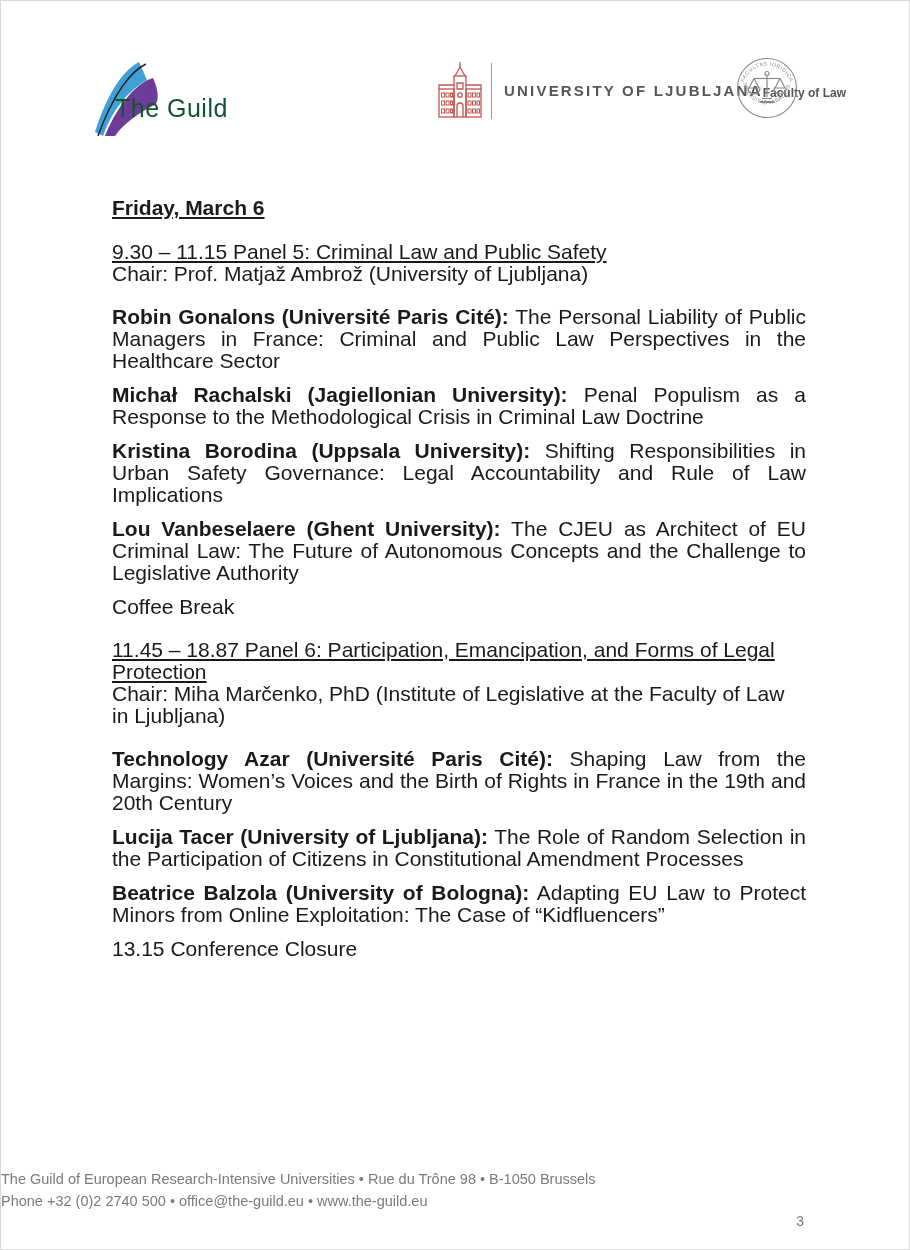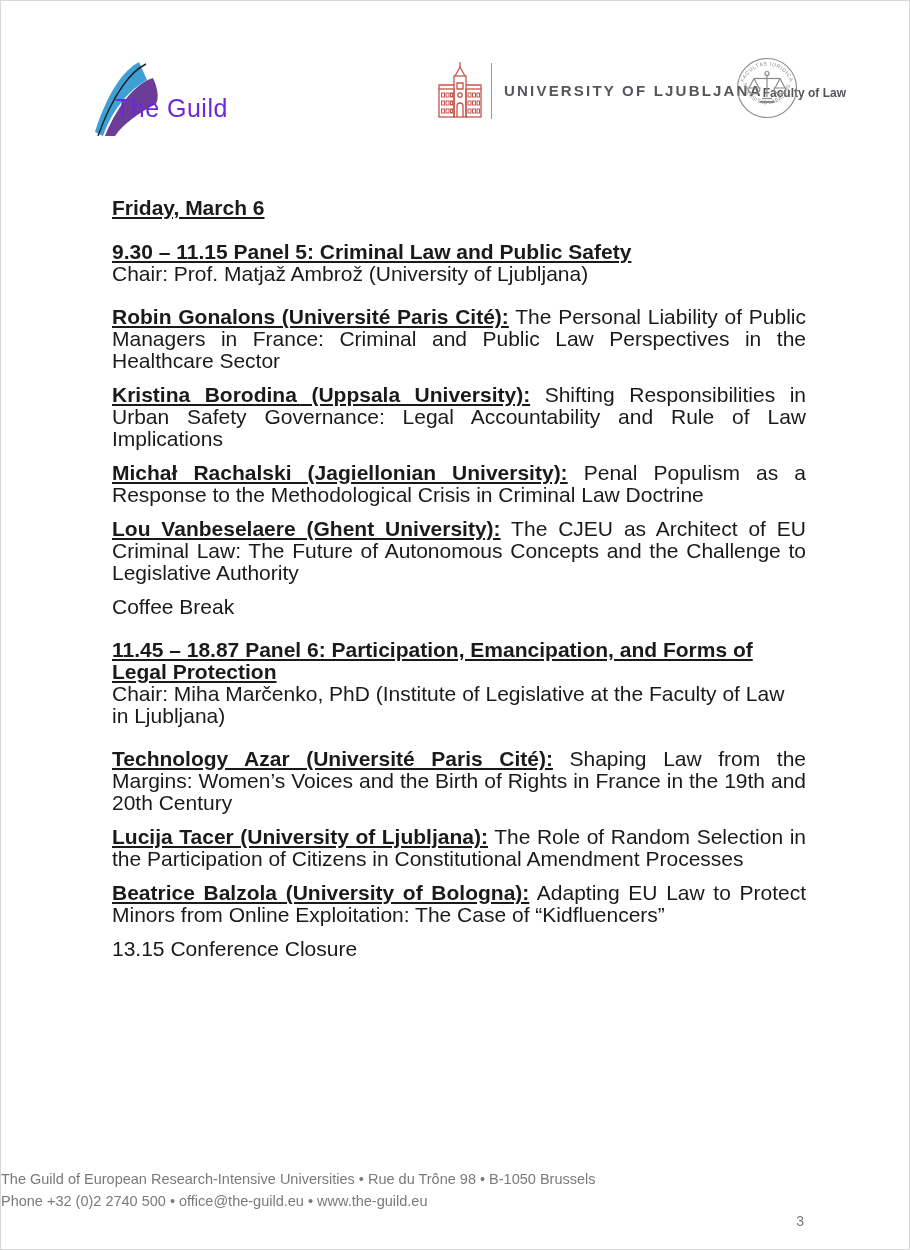"The Guild" .guild-wordmark { color: #6d28d9 -> #14532d }
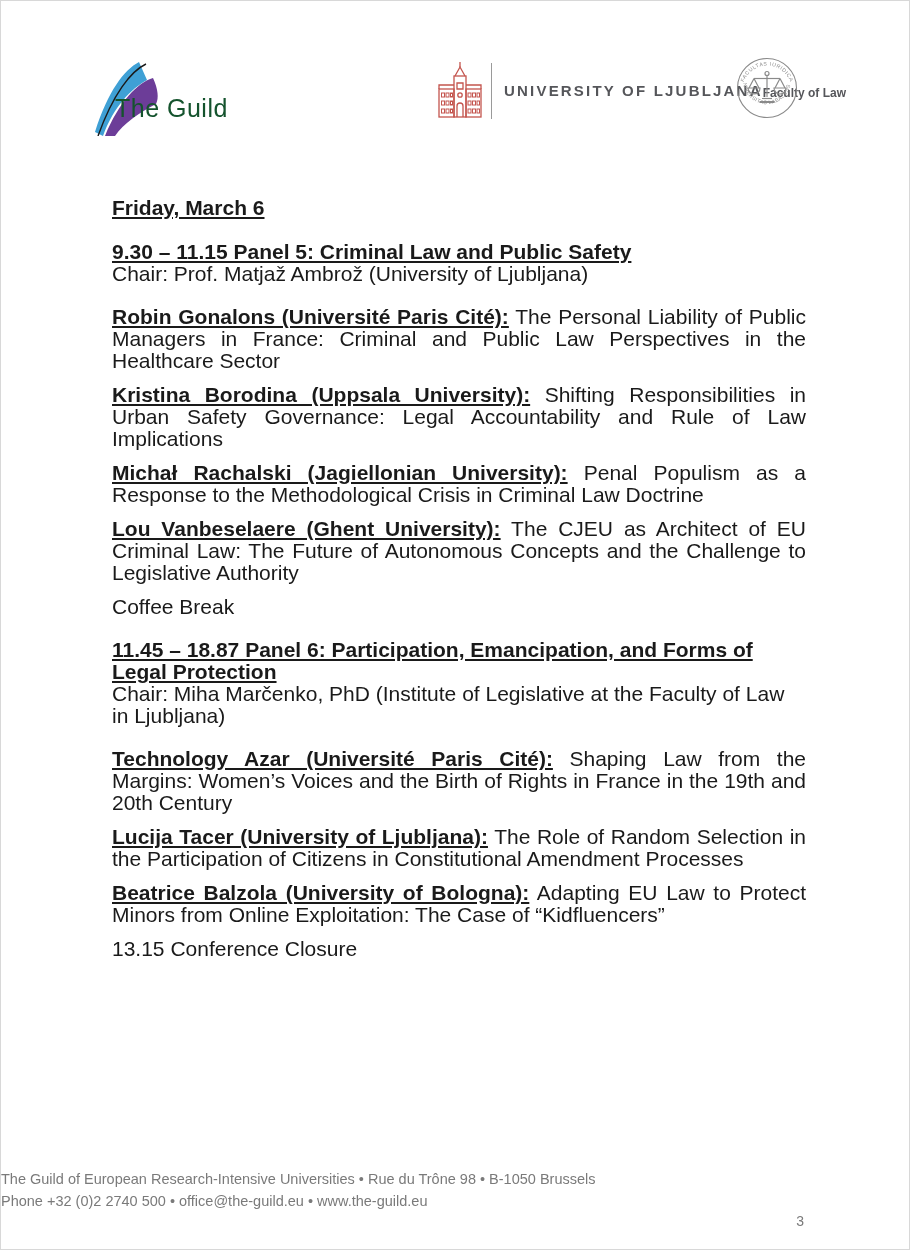"9.30 – 11.15 Panel 5:" .panel-heading { font-weight: bold -> normal }
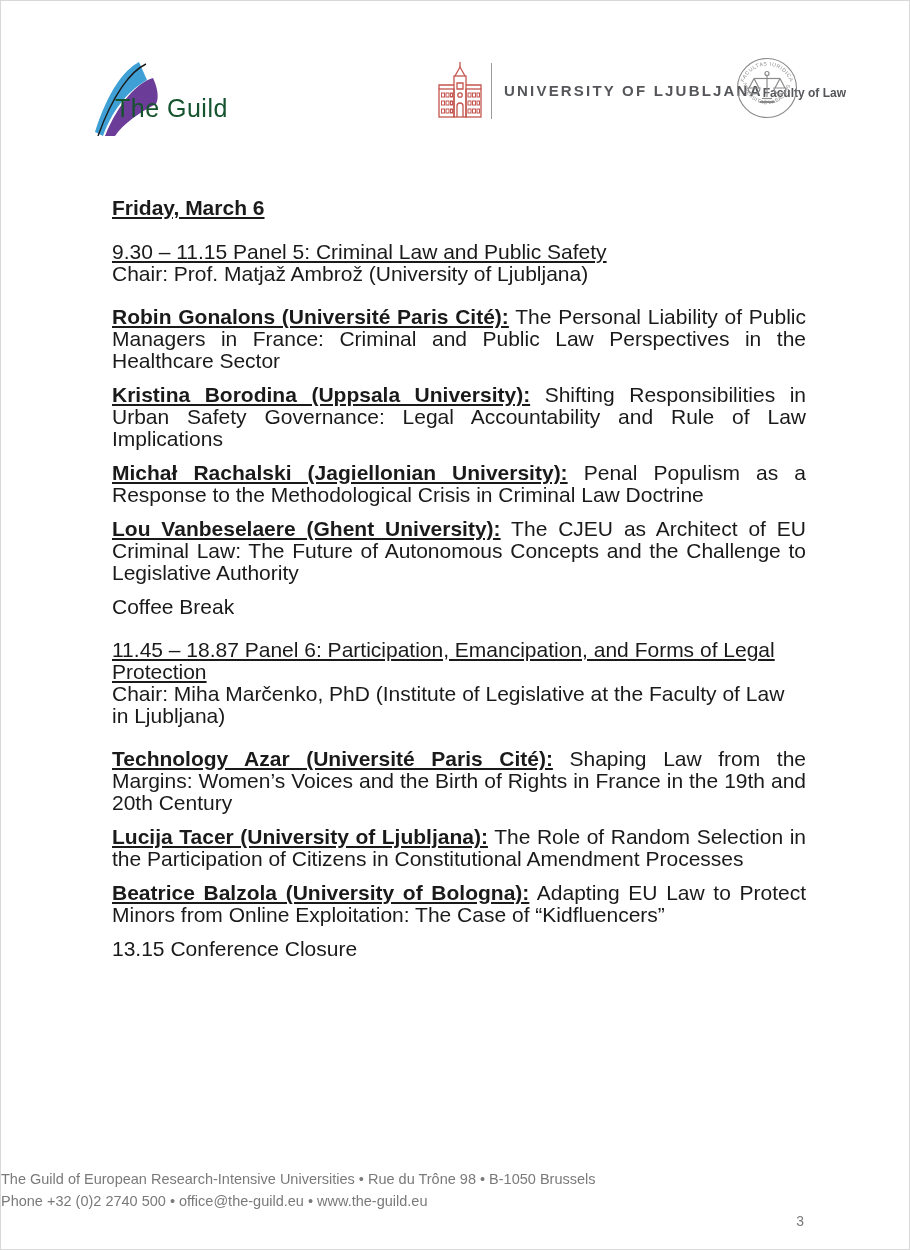"Robin Gonalons (Université Paris Cité):" .talk .speaker { text-decoration: underline -> none }
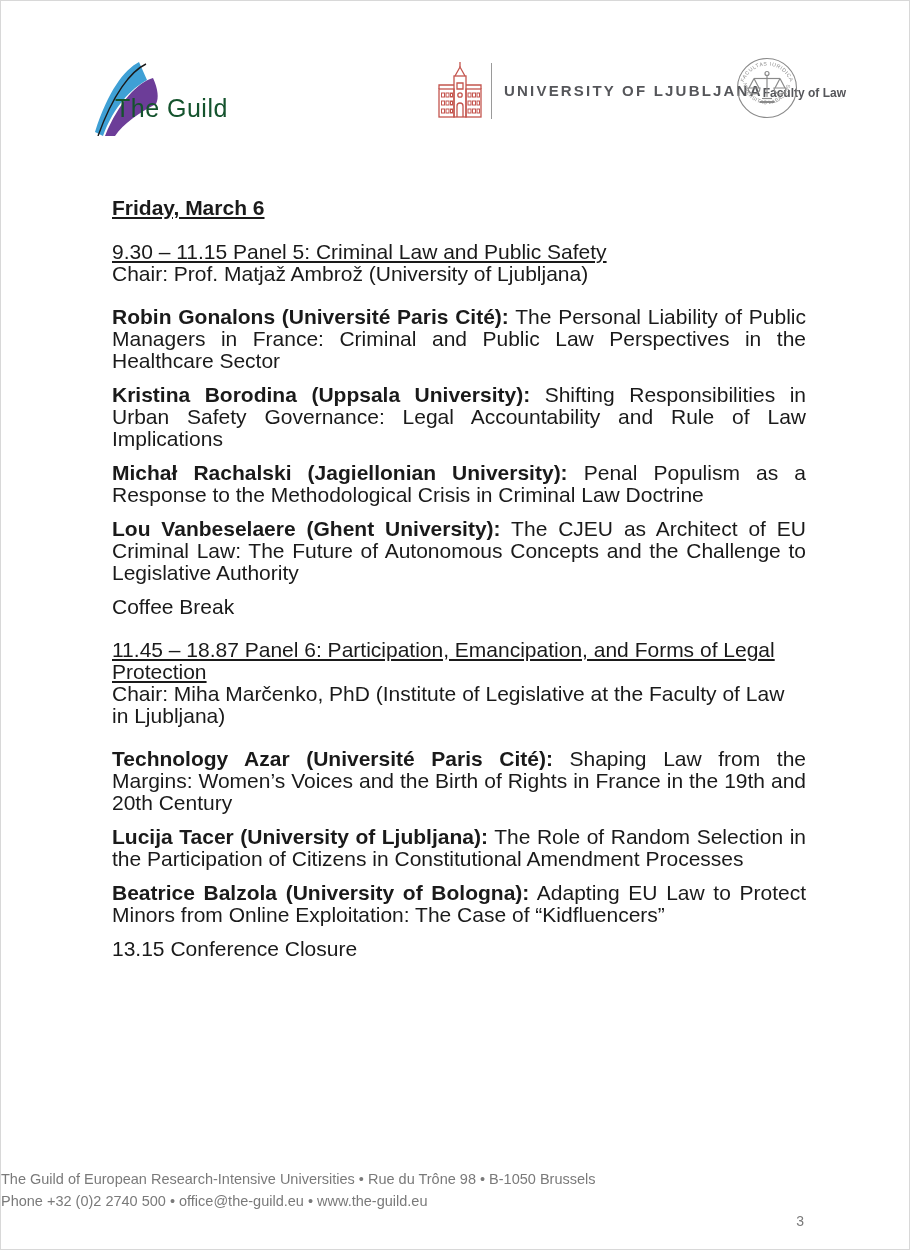"Kristina Borodina (Uppsala University):" p.talk { order: before "Michał Rachalski (Jagiellonian" -> after "Michał Rachalski (Jagiellonian" }
